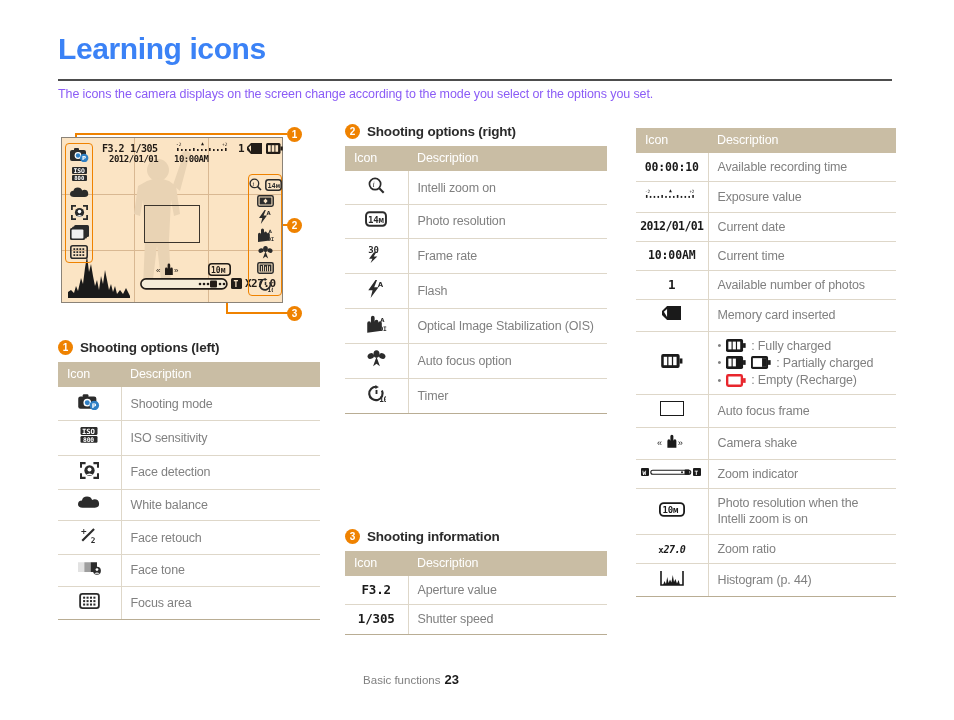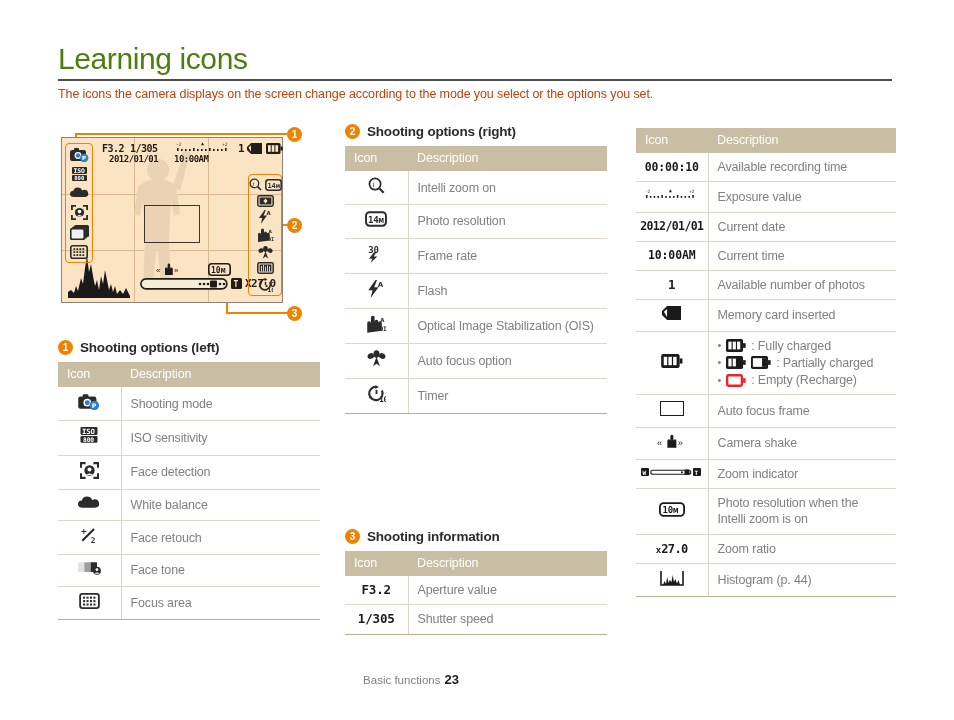"Learning icons" #page-title { color: #4d7c0f -> #3b82f6; font-weight: normal -> bold; top: 42px -> 32px }
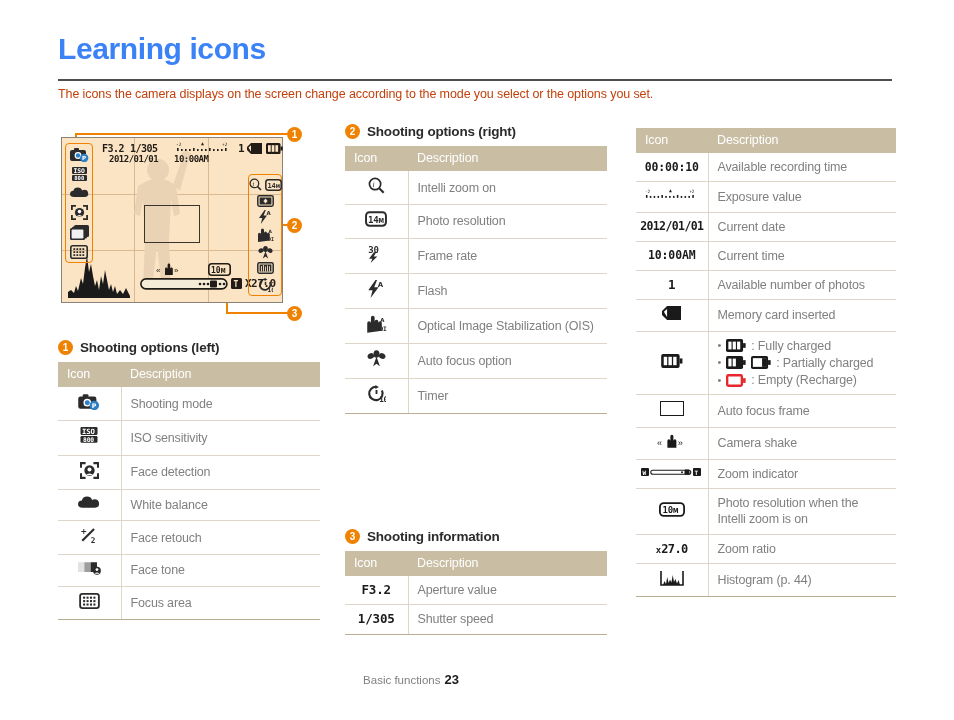"The icons the camera displays" #intro-text { color: #c2410c -> #8b5cf6 }
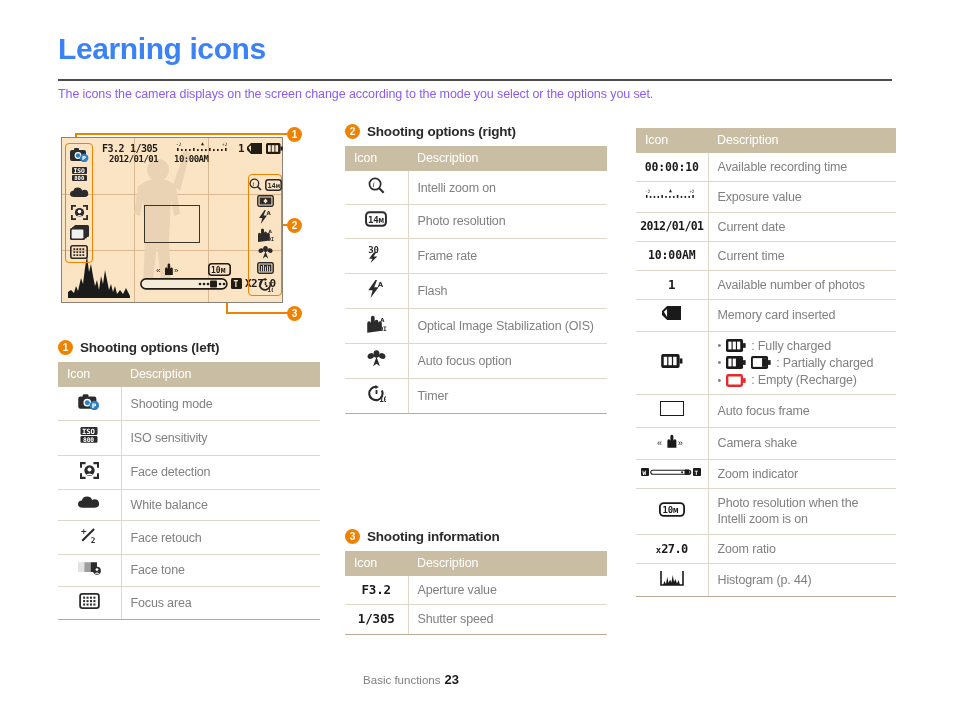"27.0" span.mono { font-size: 12px -> 10px; font-style: none -> italic }
